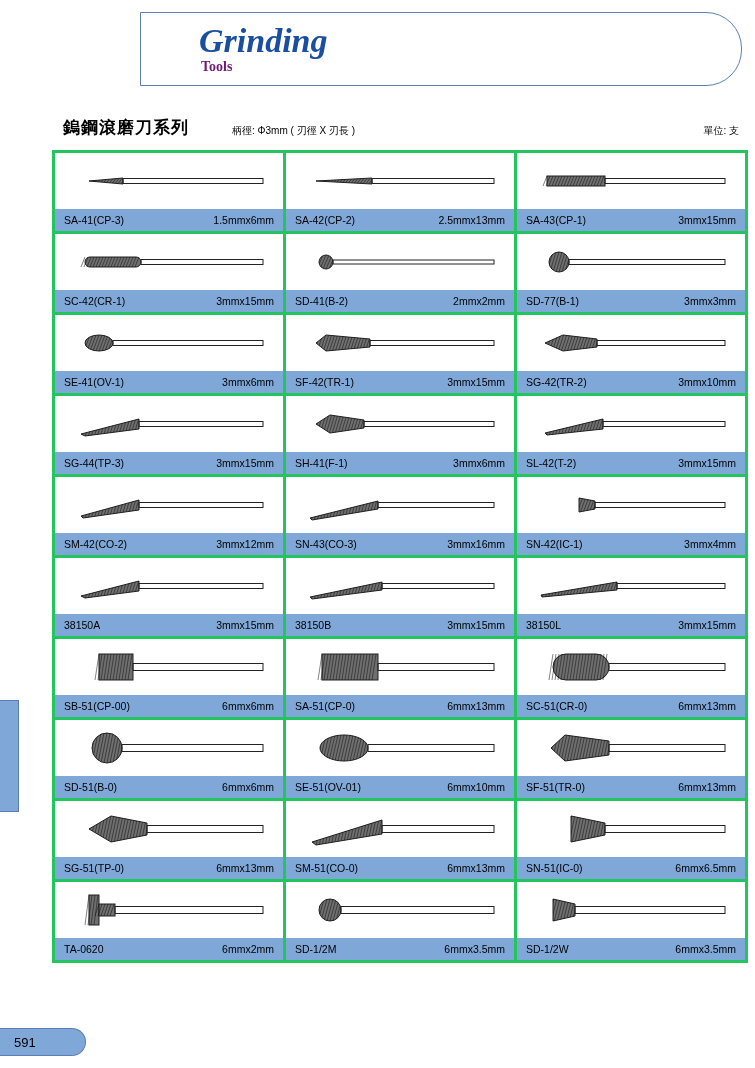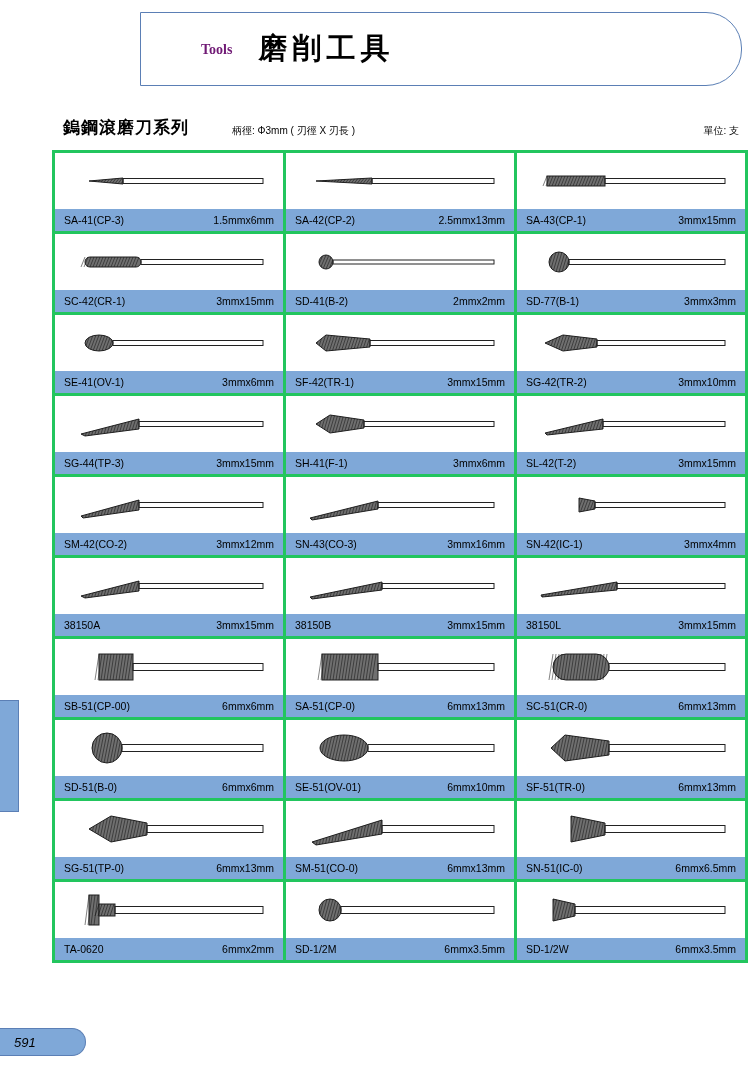"Grinding" div.brand-main { html: none -> <div>Grinding</div> }
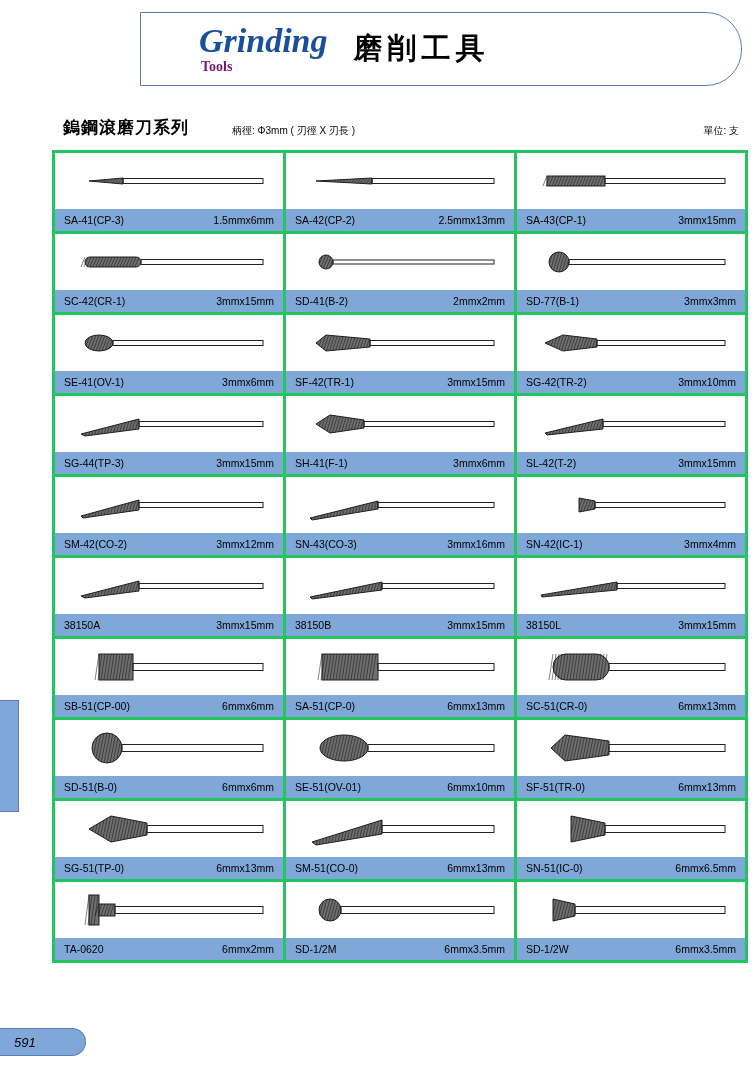"磨削工具" div.brand-cn { html: <div>磨削工具</div> -> none }
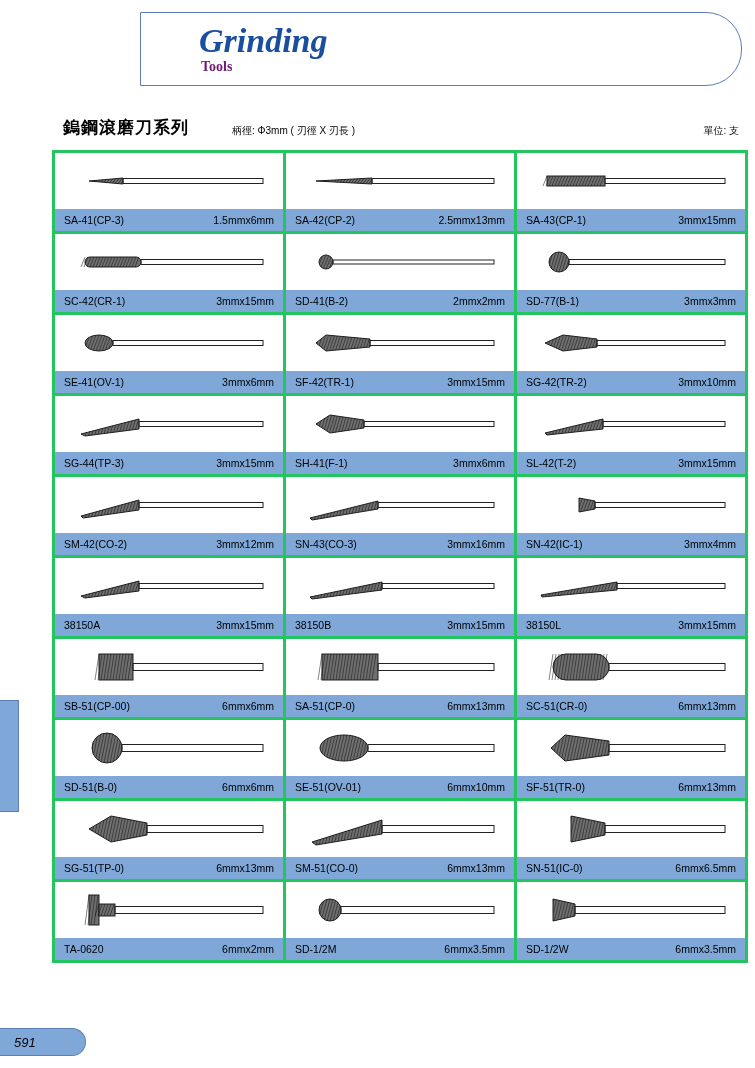"591" .pagenum { font-style: italic -> none }
